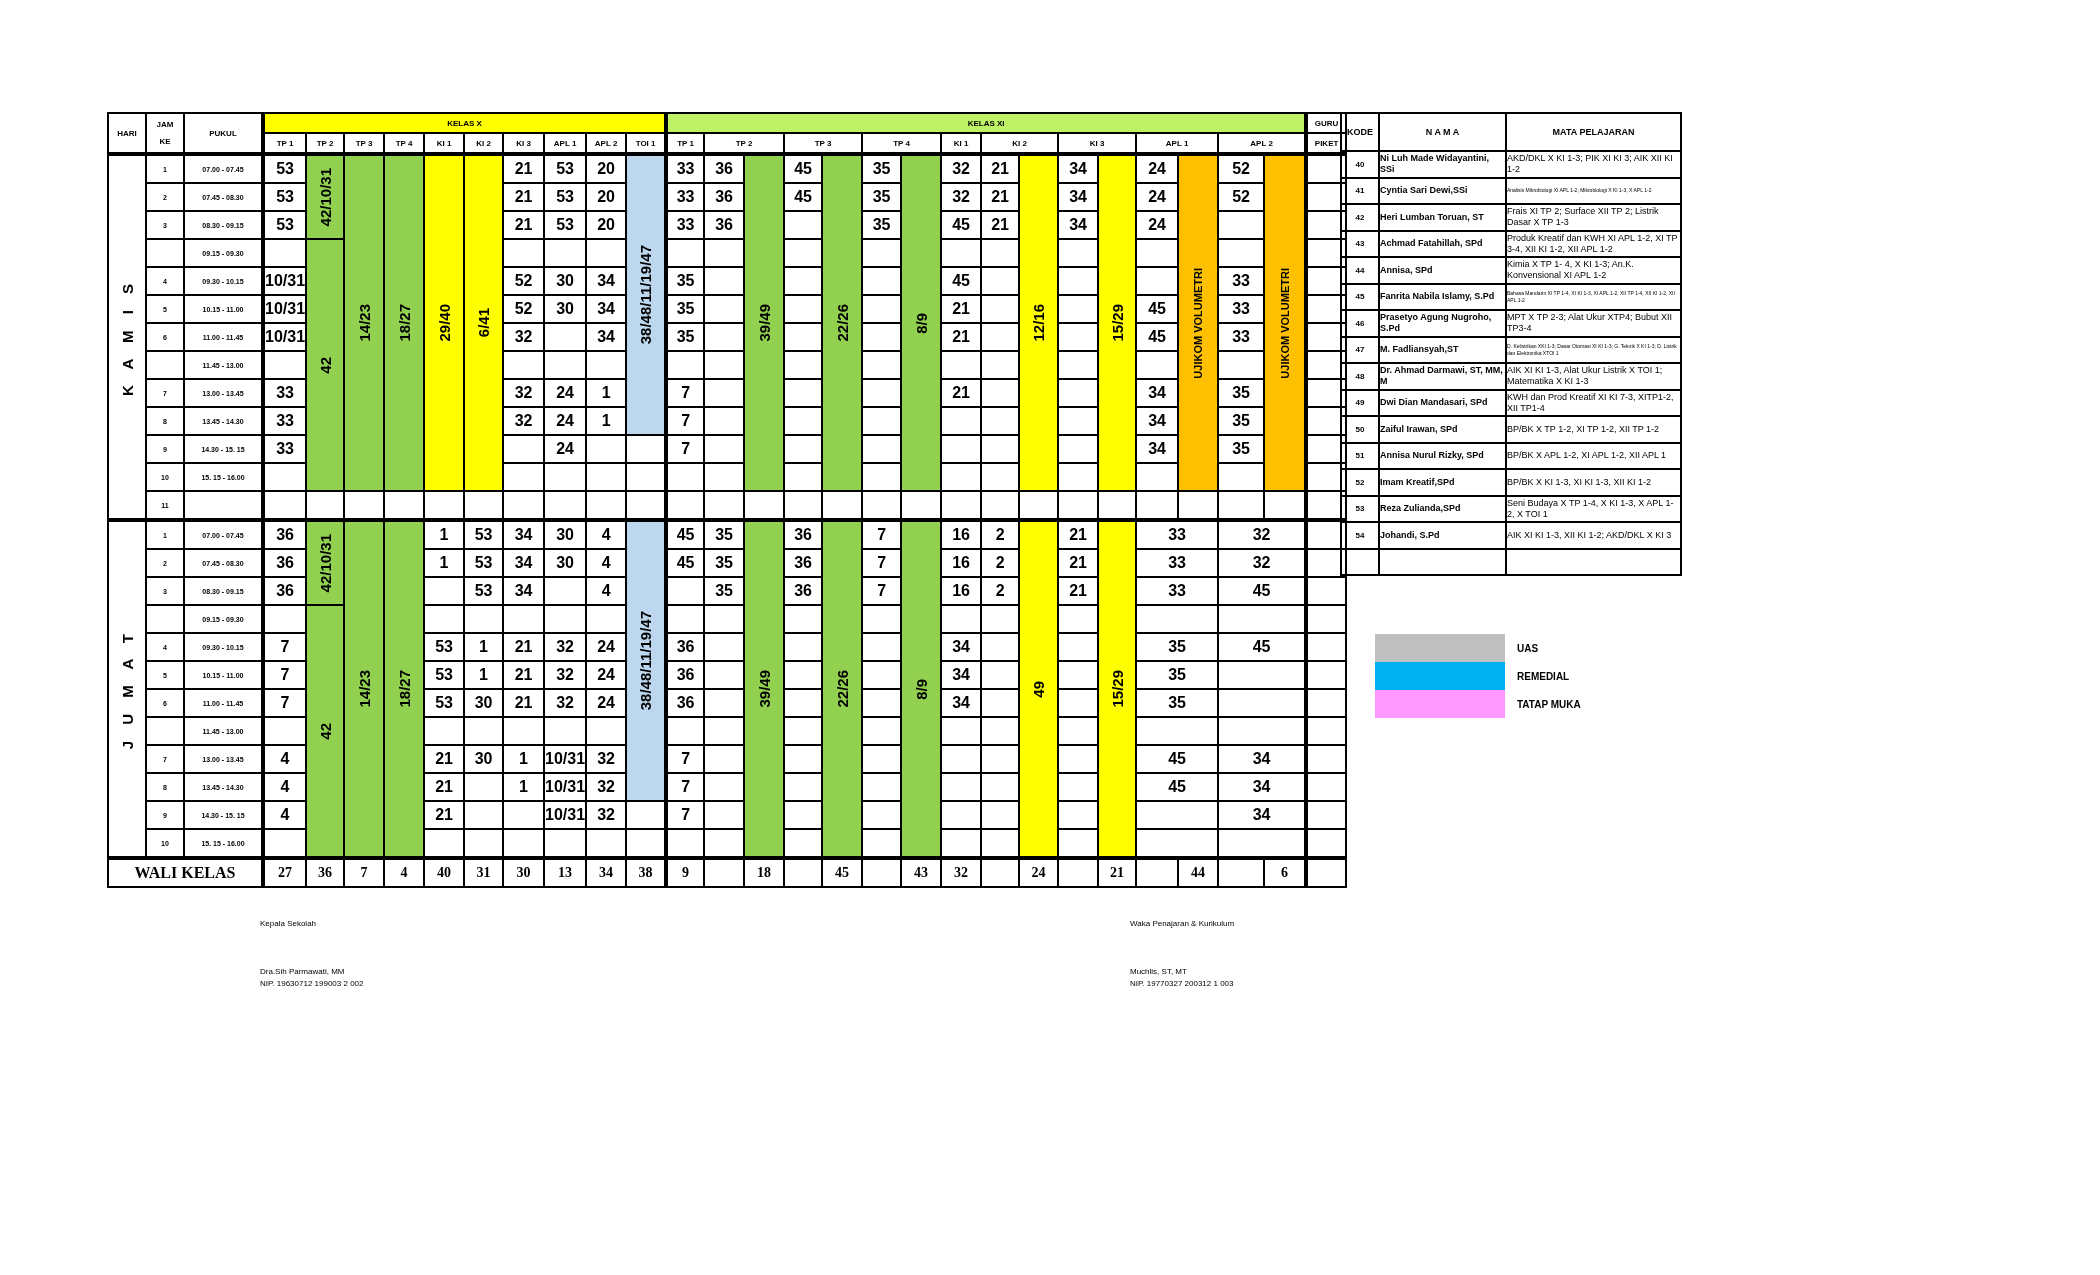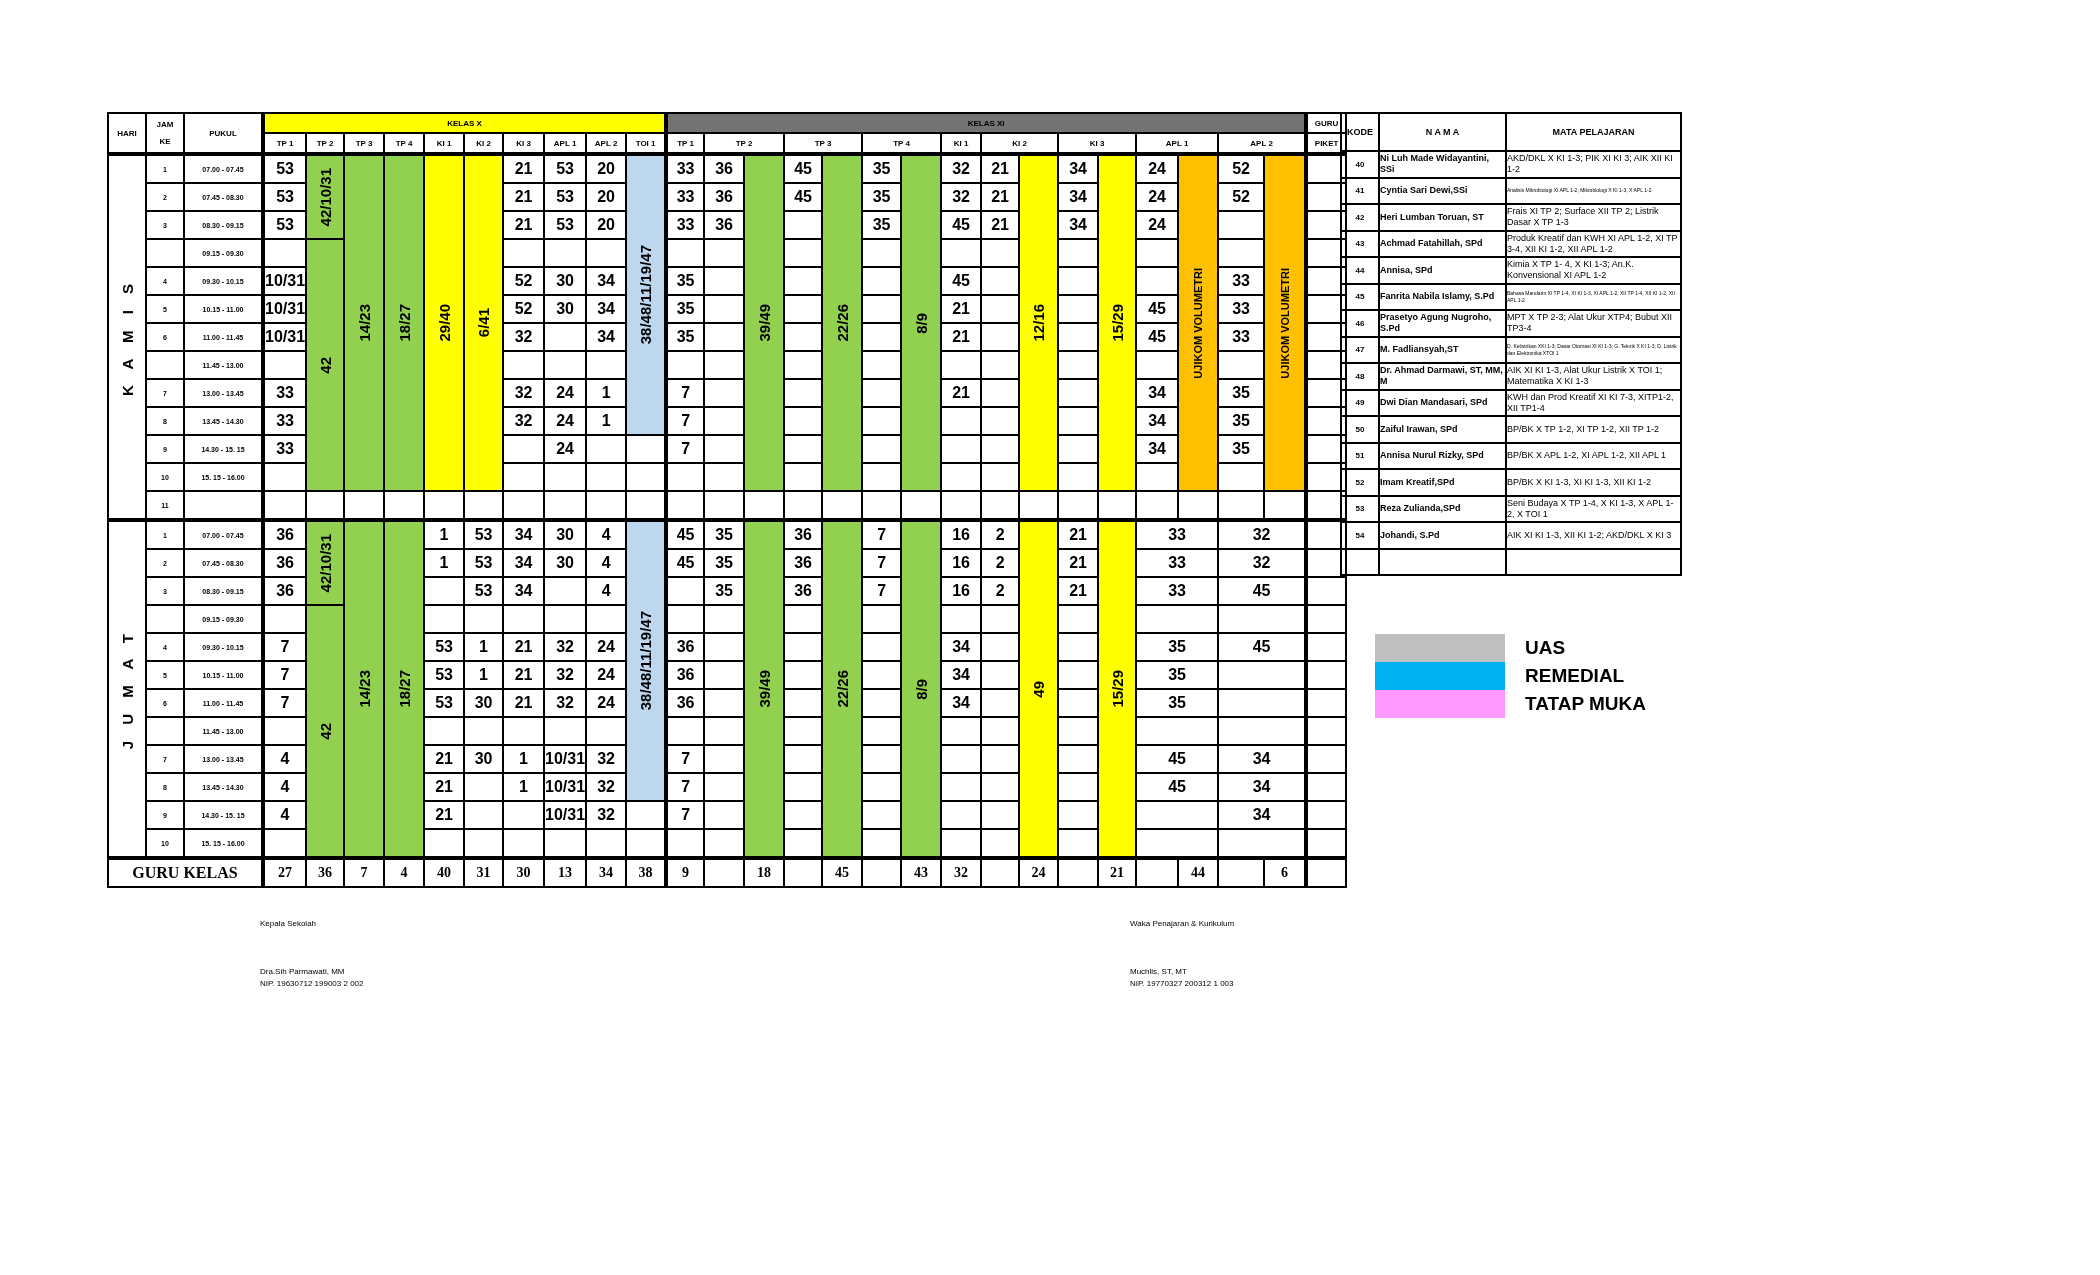"KELAS XI" .kxi { background: #737373 -> #bef264 }
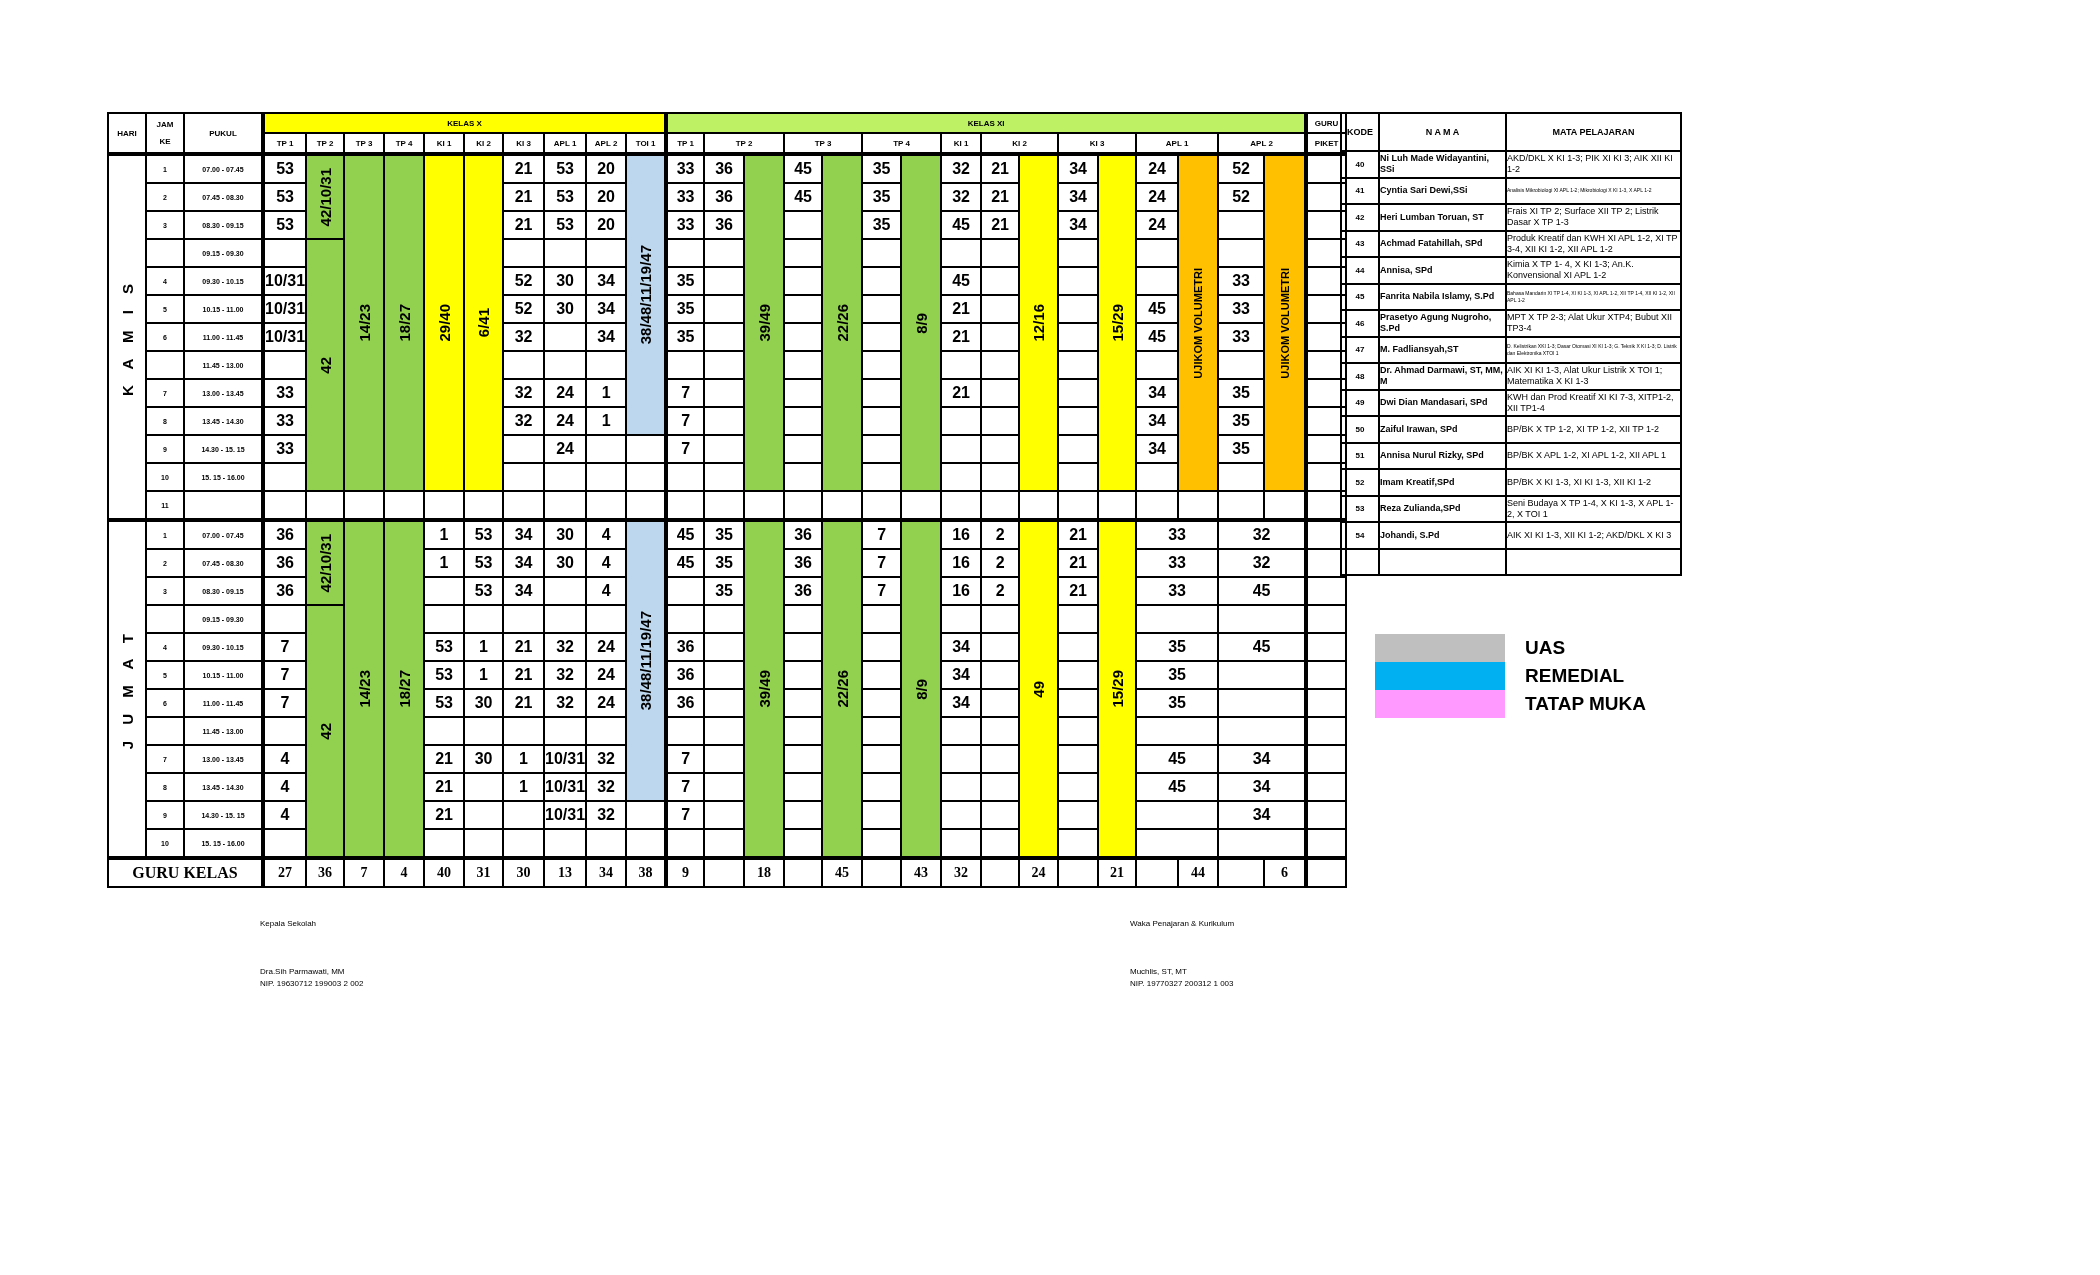"UAS" .leg-lbl { font-size: 19px -> 10px; margin-left: 20px -> 12px }
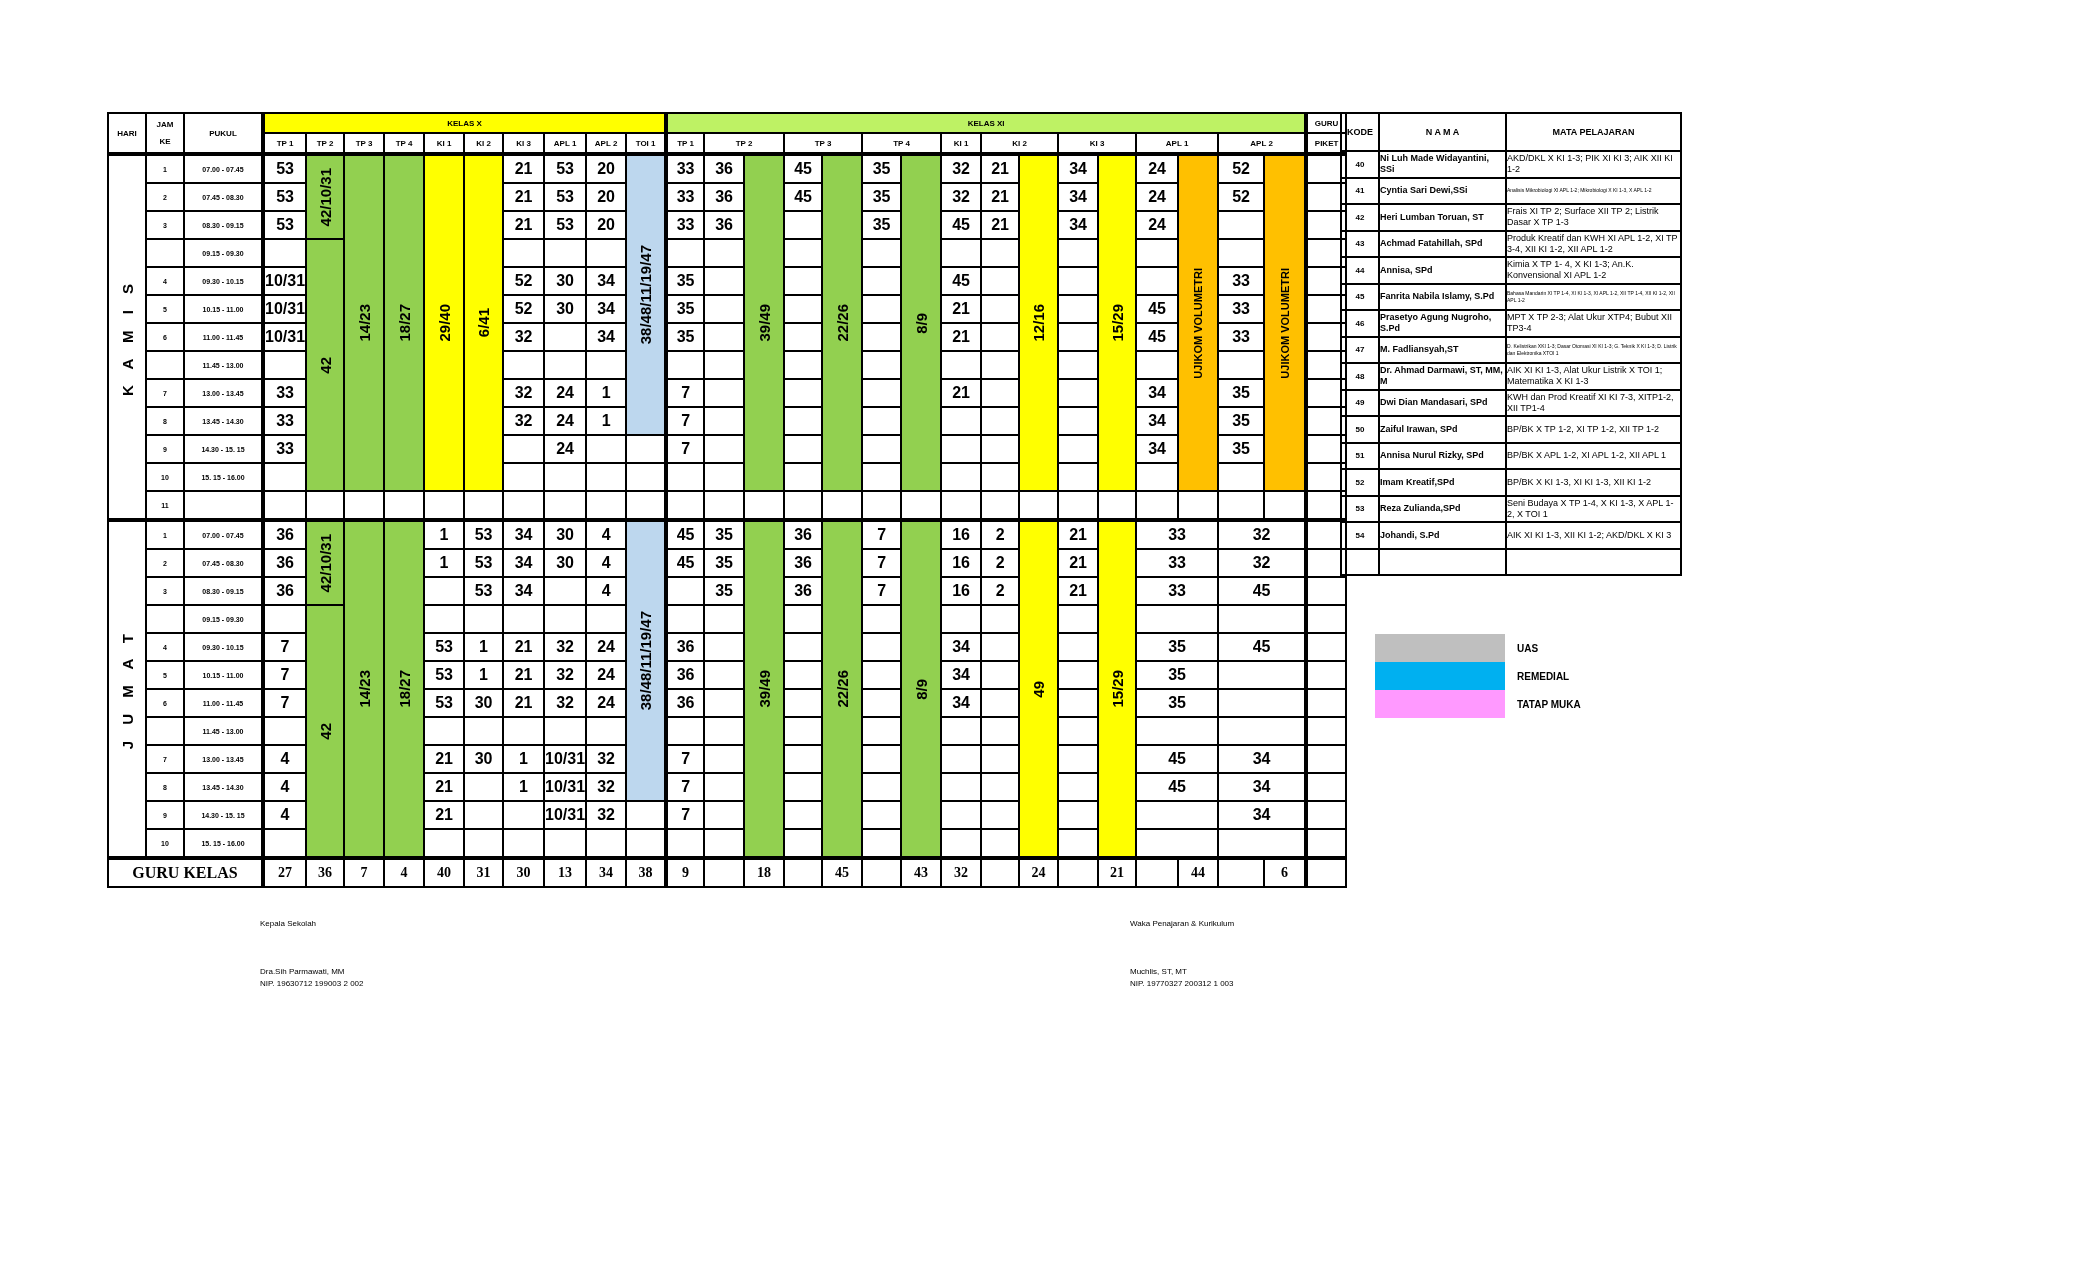"GURU KELAS" td.walilbl { text: GURU -> WALI }
